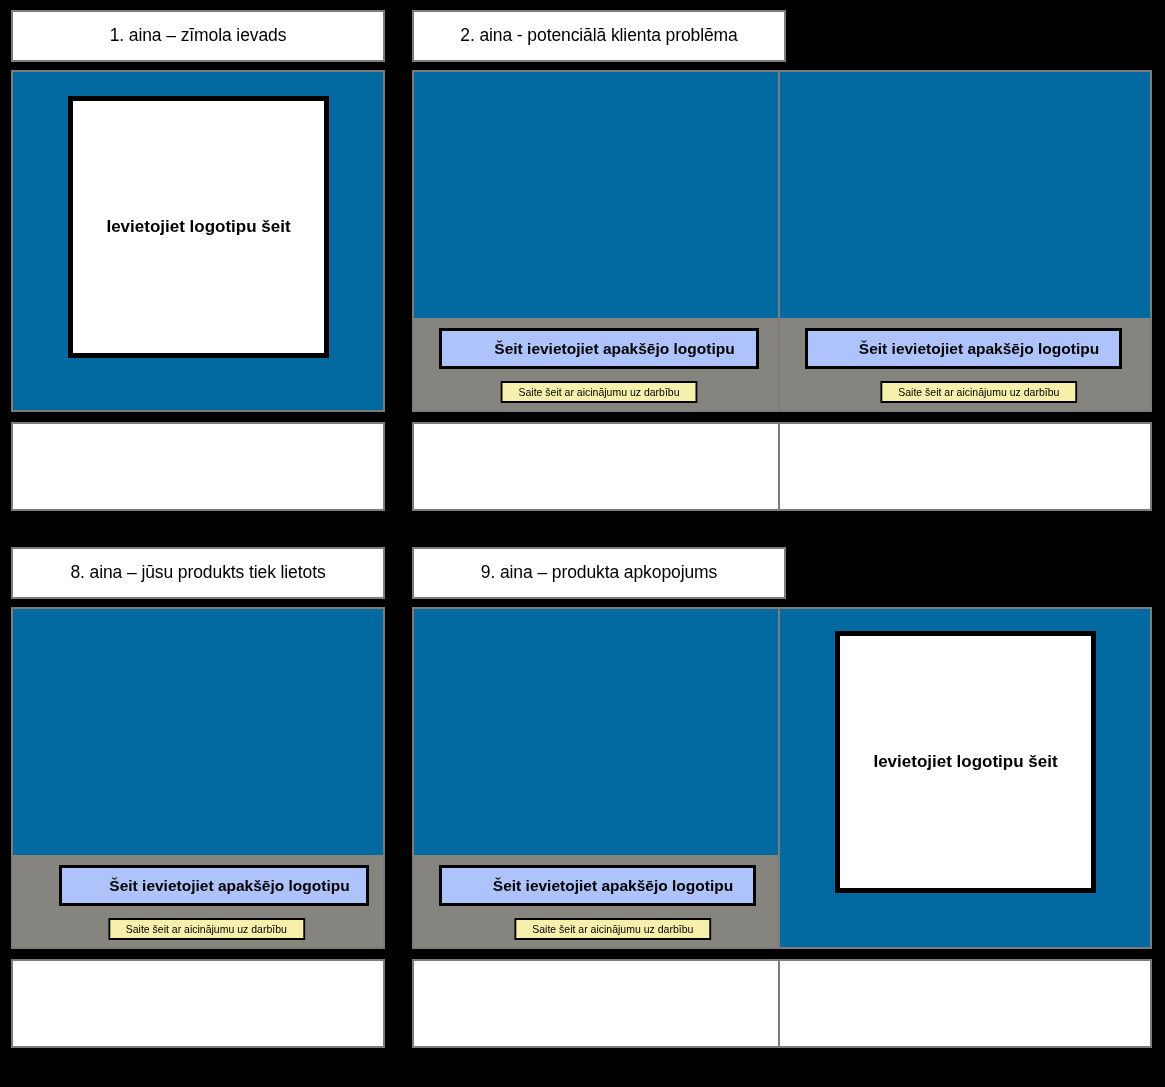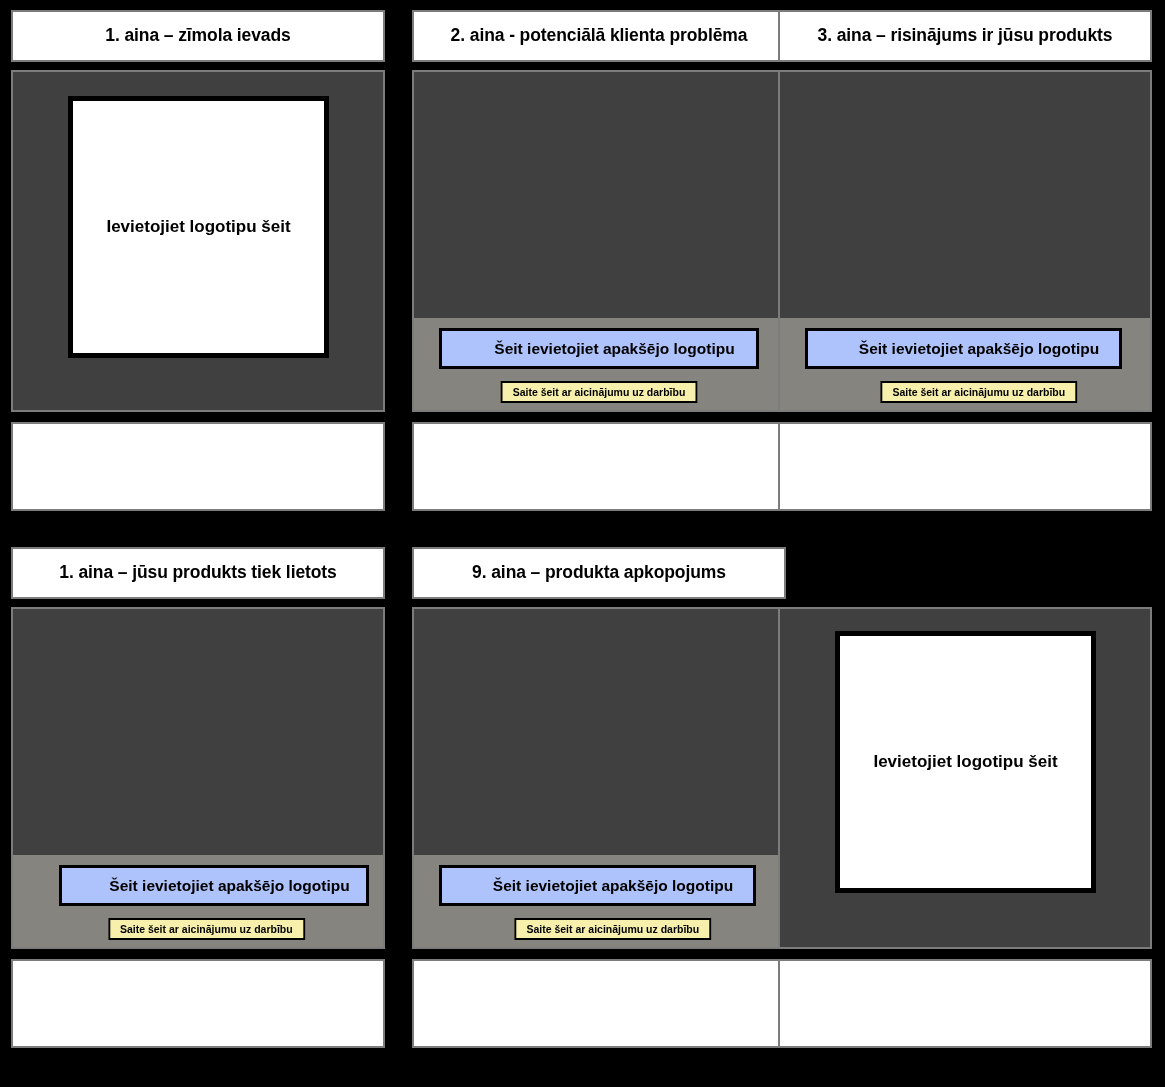"1. aina – zīmola ievads" .title-text { font-weight: bold -> normal }
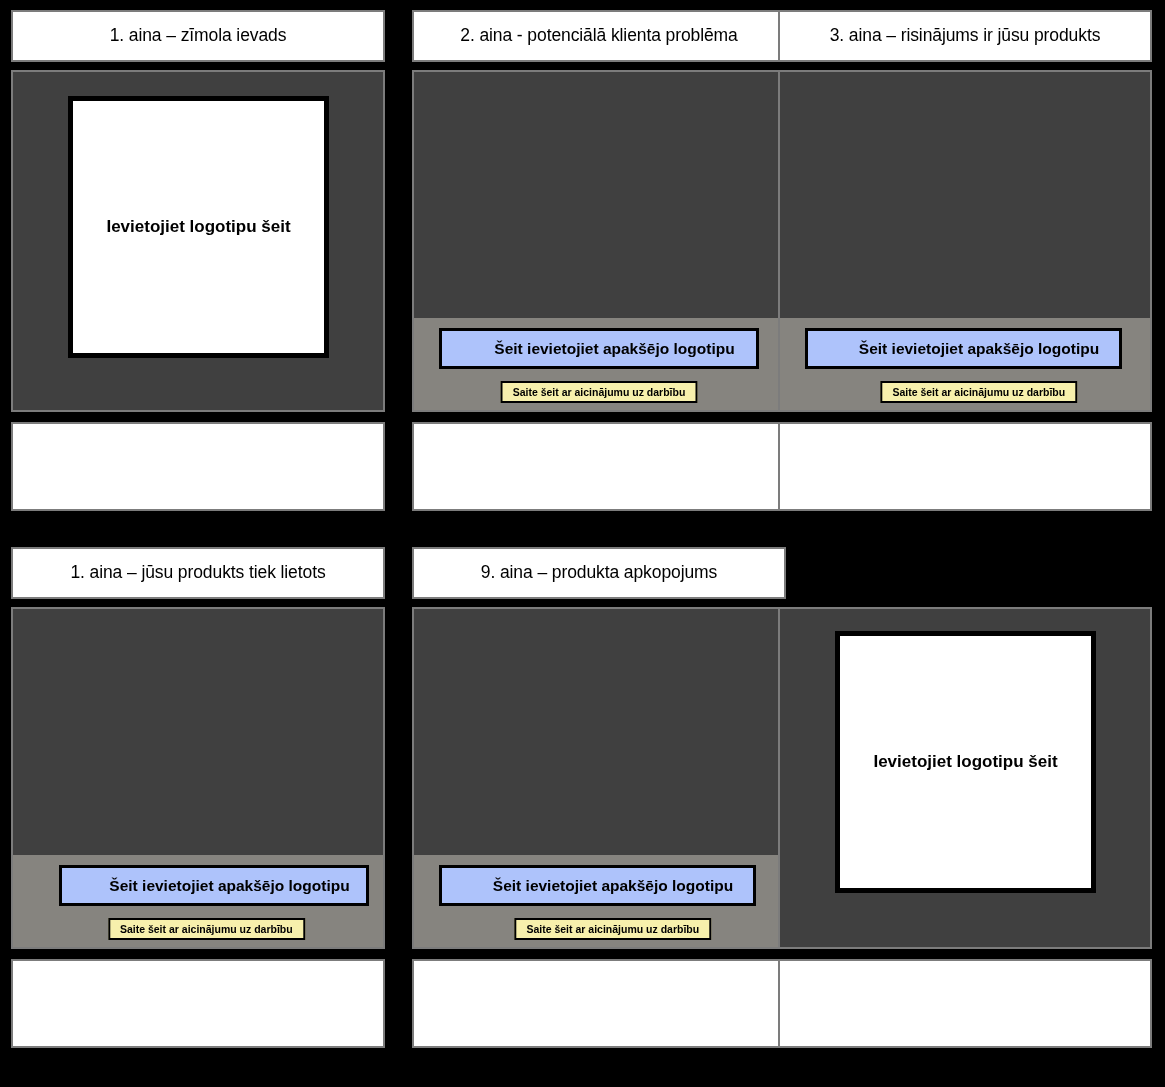"3. aina – risinājums ir" div.title-box { html: <div> <span>3. aina – risinājums ir jūsu produkts</span> </div> -> none }
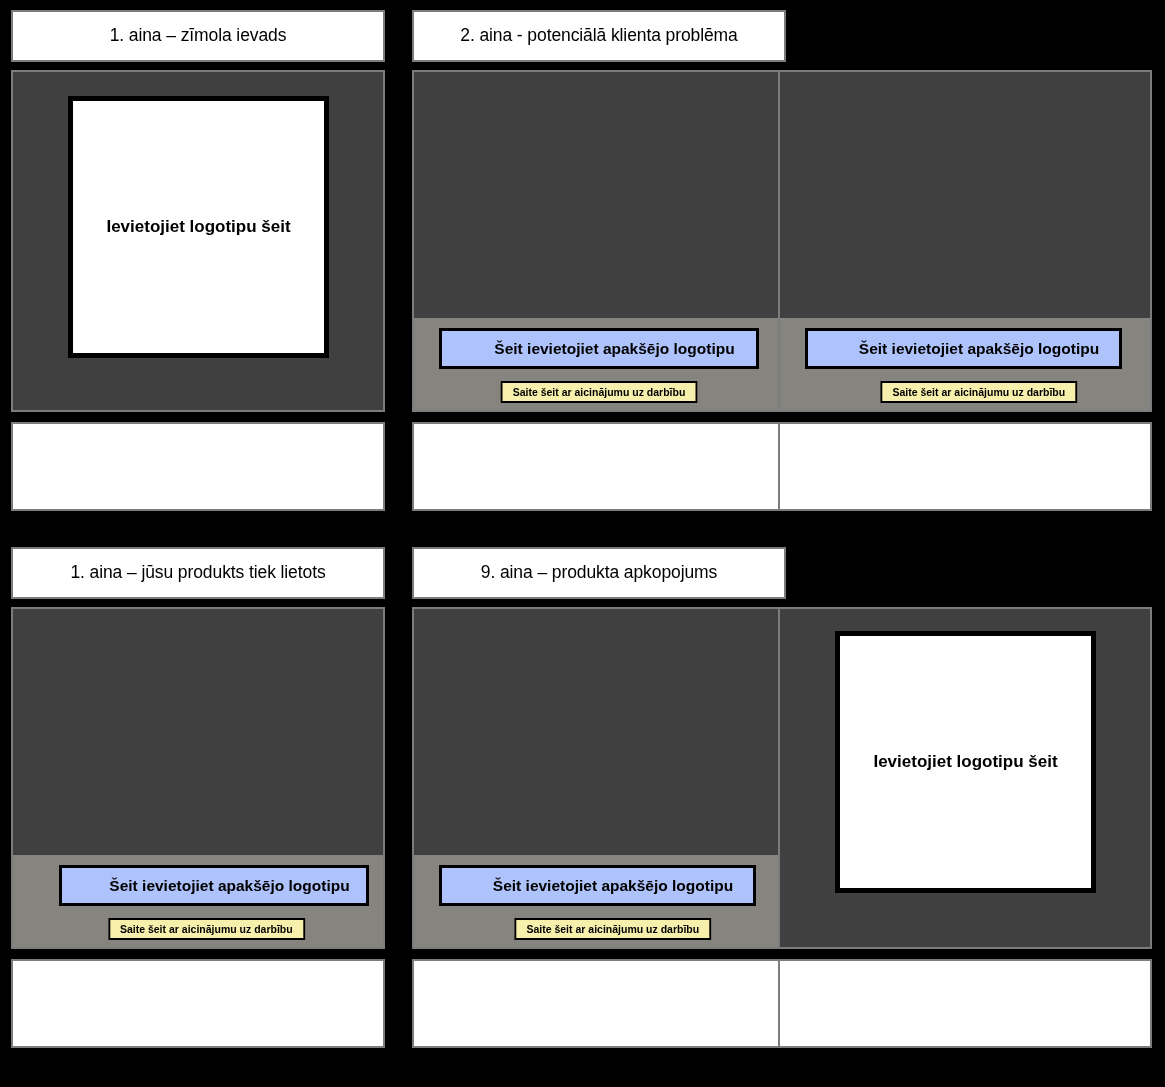"Ievietojiet logotipu šeit" .scene { background: #404040 -> #0369a1 }
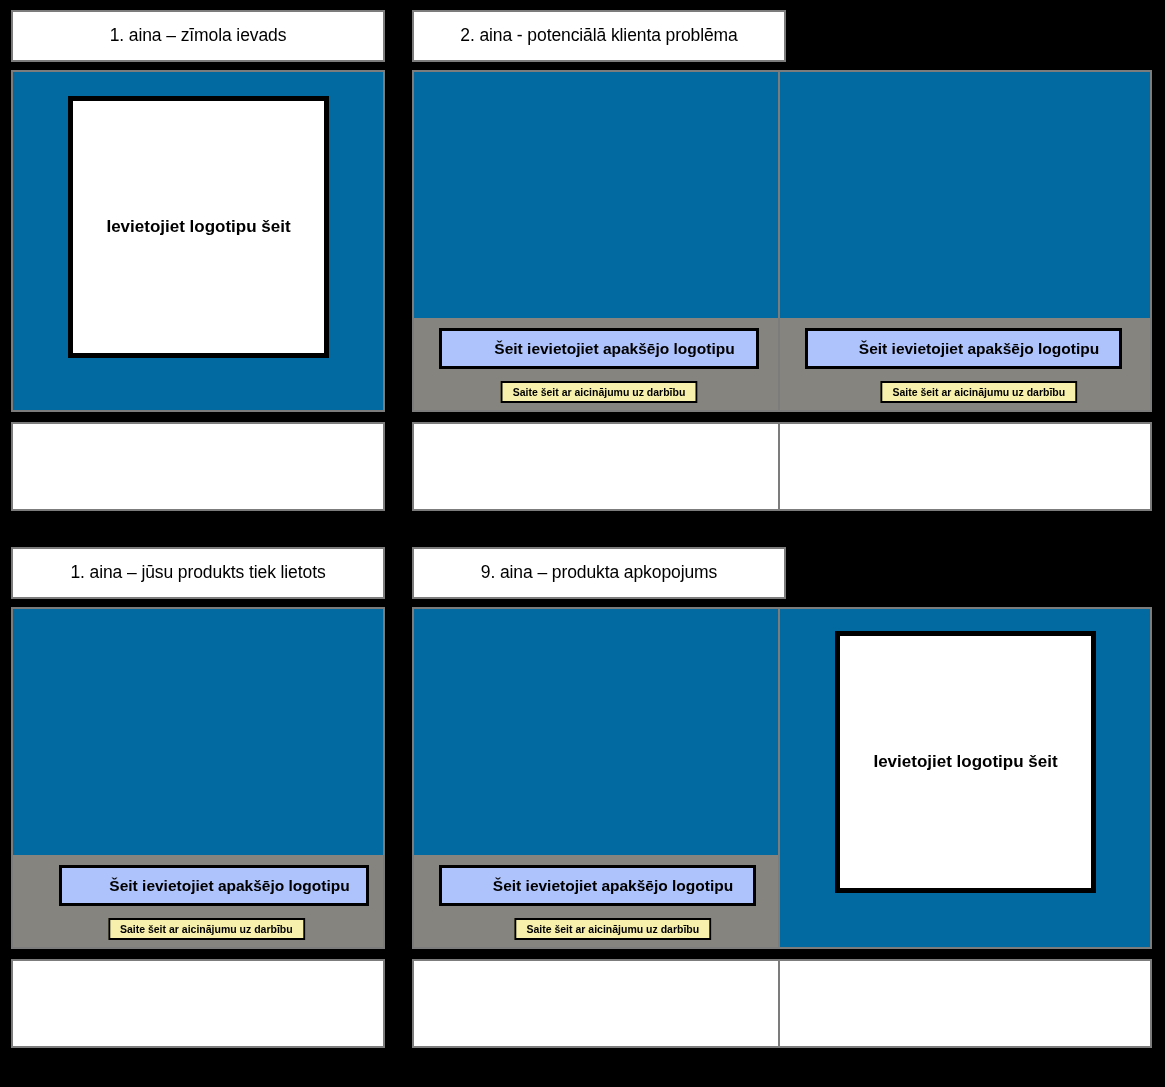"Saite šeit ar aicinājumu uz" .footer-cta-text { font-weight: bold -> normal }
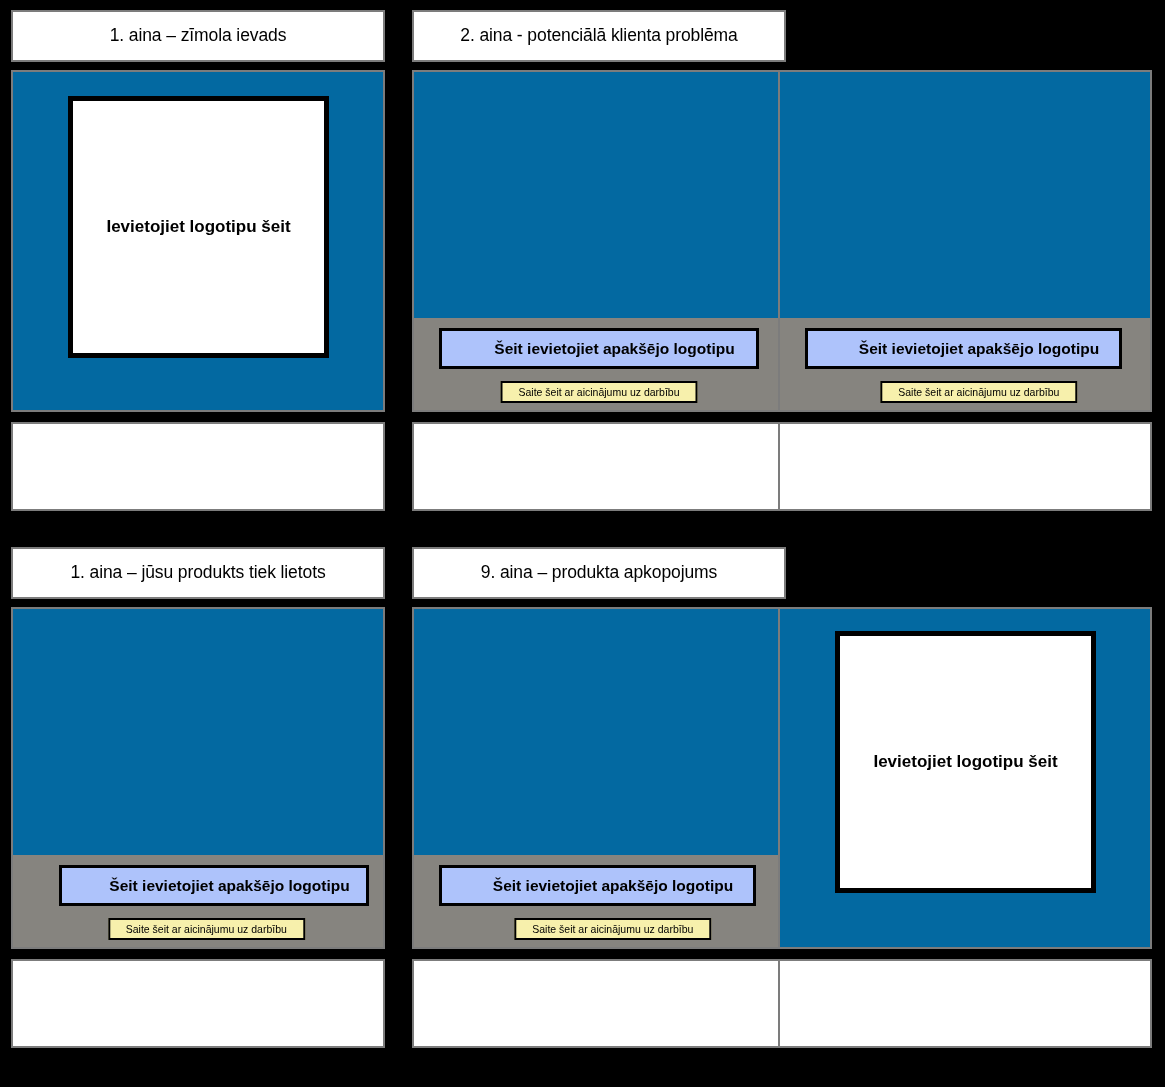"1. aina – jūsu produkts" span.title-text { text: 1 -> 8 }
